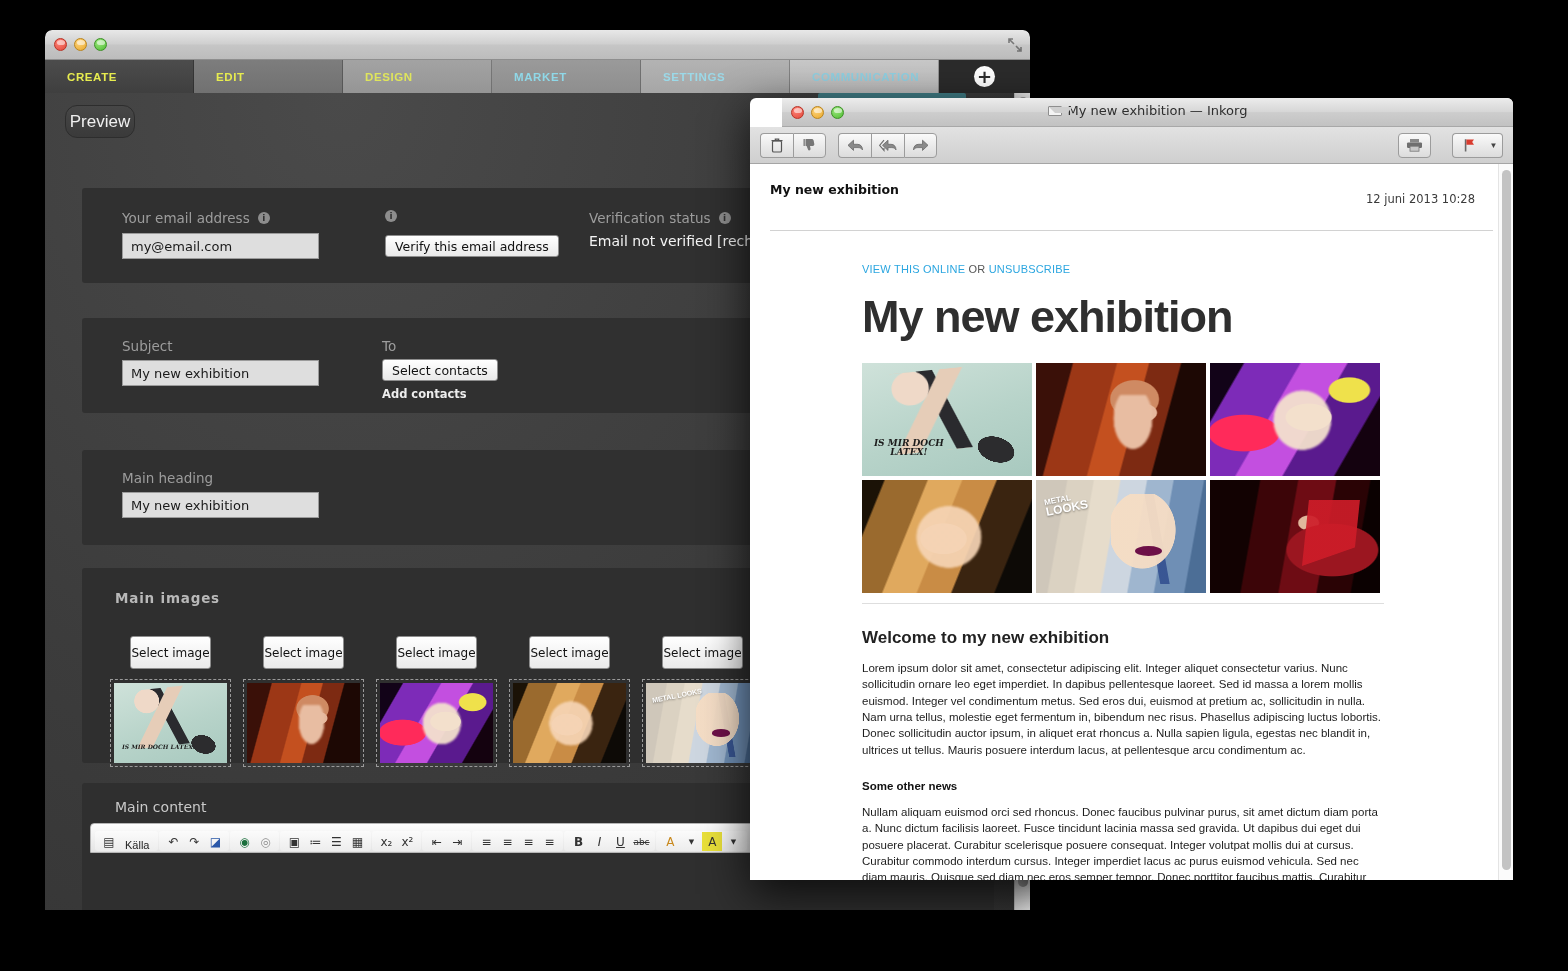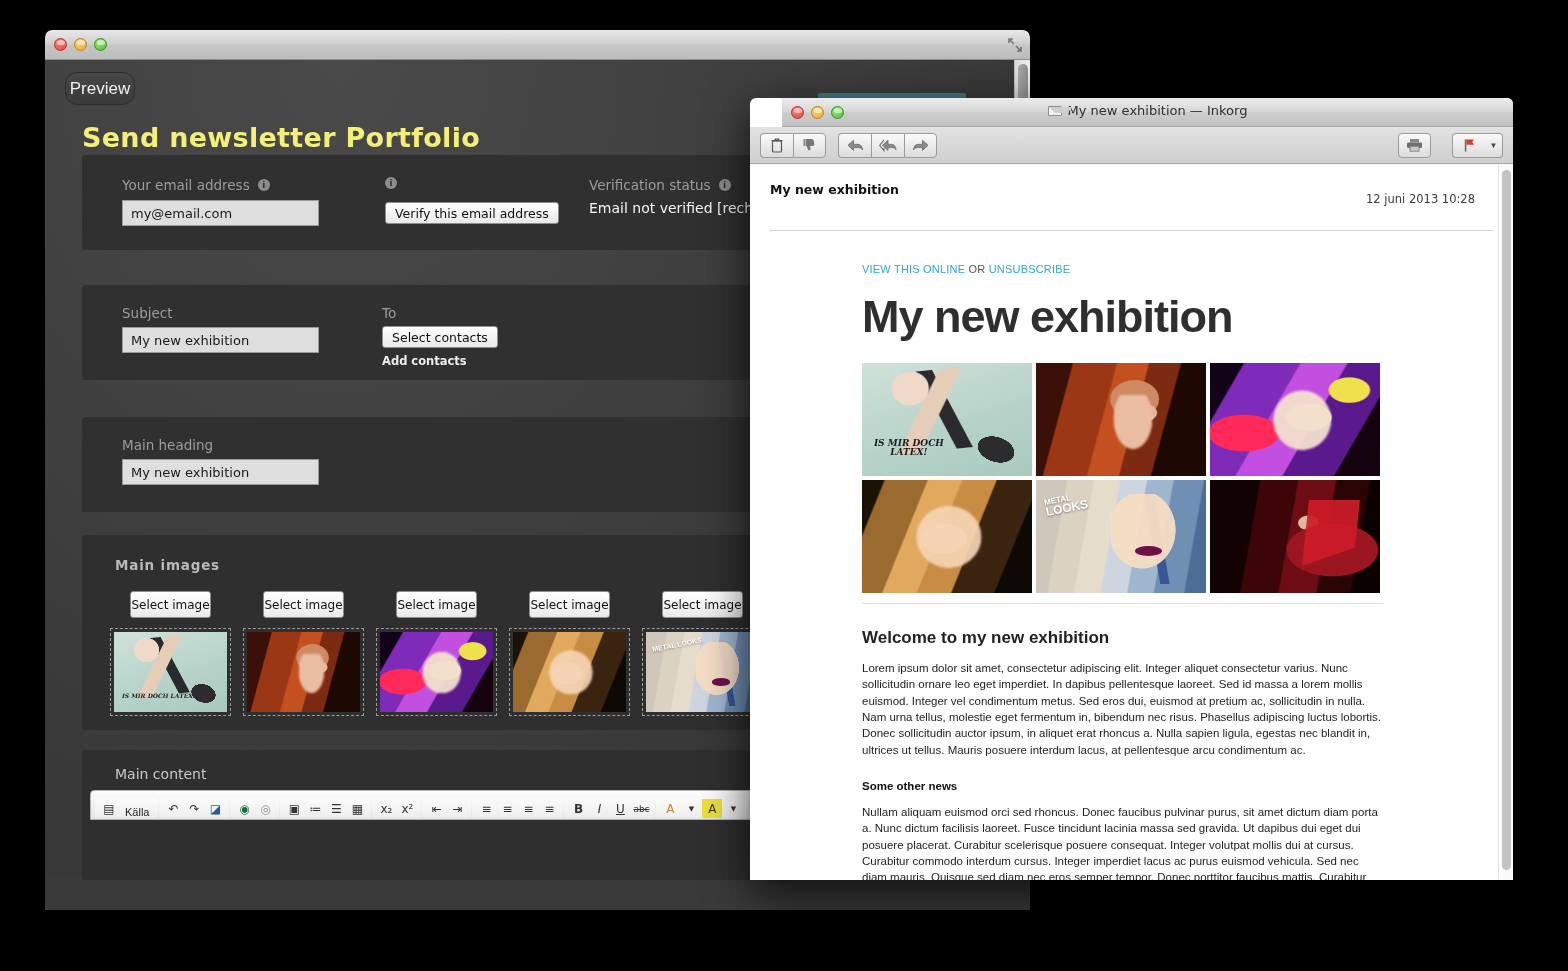"CREATE" div.bw-tabs { html: none -> <div> <div> <span>CREATE</span> </div> <div> <span>EDIT</span> </div> <div> <span>DESIGN</span> </div> <div> <span>MARKET</span> </div> <div> <span>SETTINGS</span> </div> <div> <span>COMMUNICATION</span> </div> <div> <span>+</span> </div> </div> }
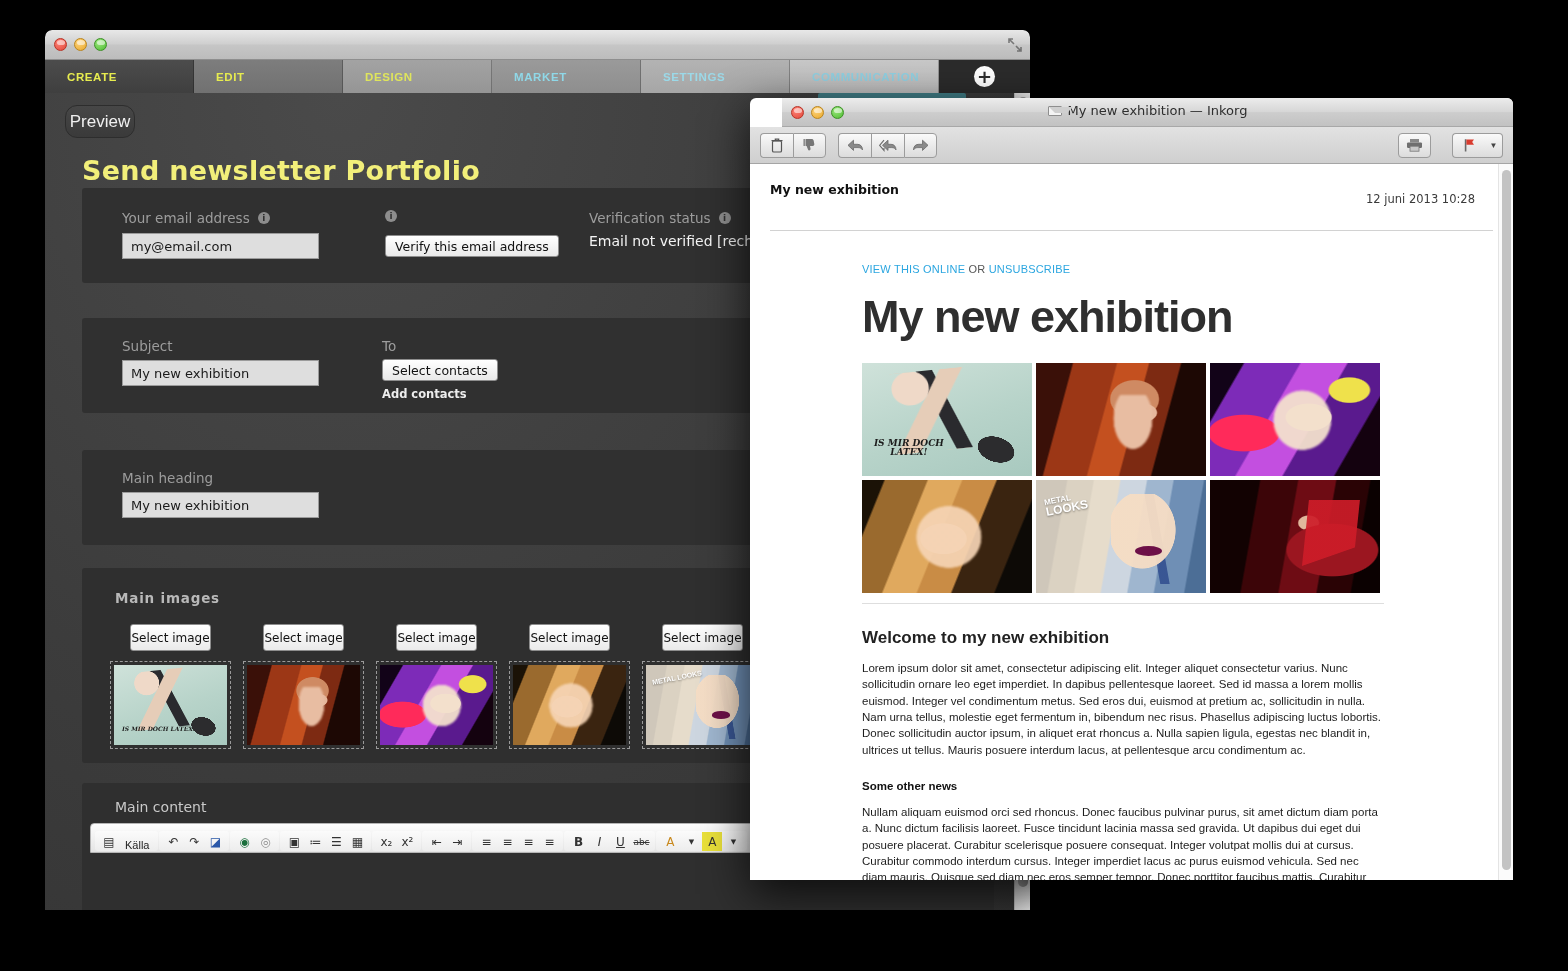"Send newsletter Portfolio" div.page-title { html: <div>Send newsletter Portfolio</div> -> none }
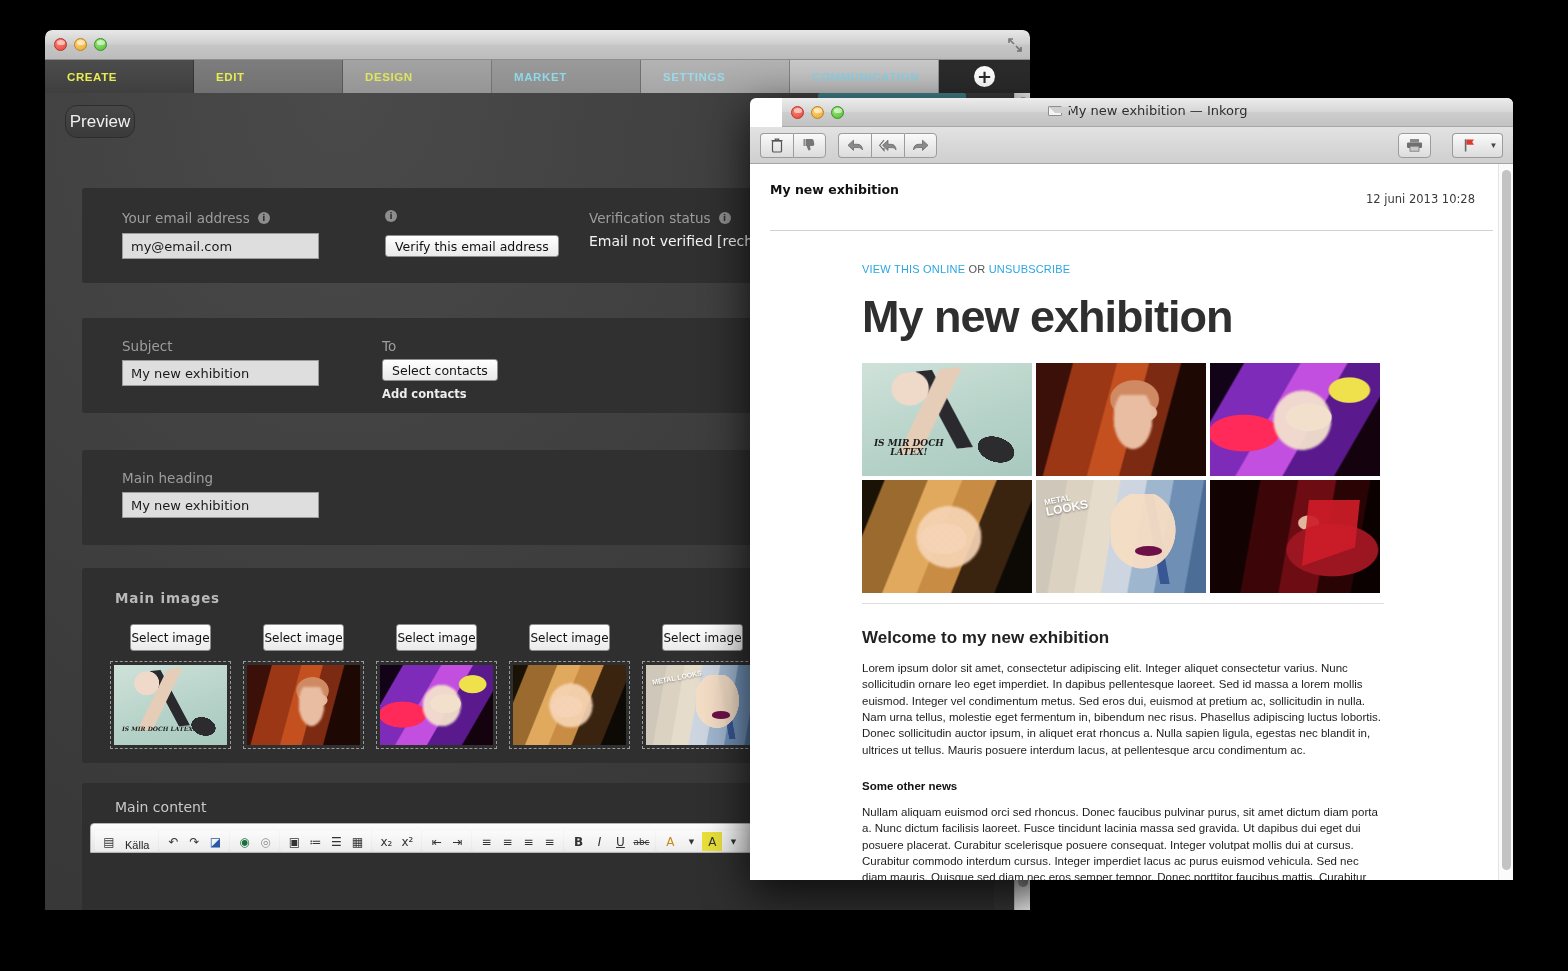"Select image" .thumb-cell .btn-sel { height: 27px -> 33px; margin: 4px auto 10px -> 16px auto 10px }
